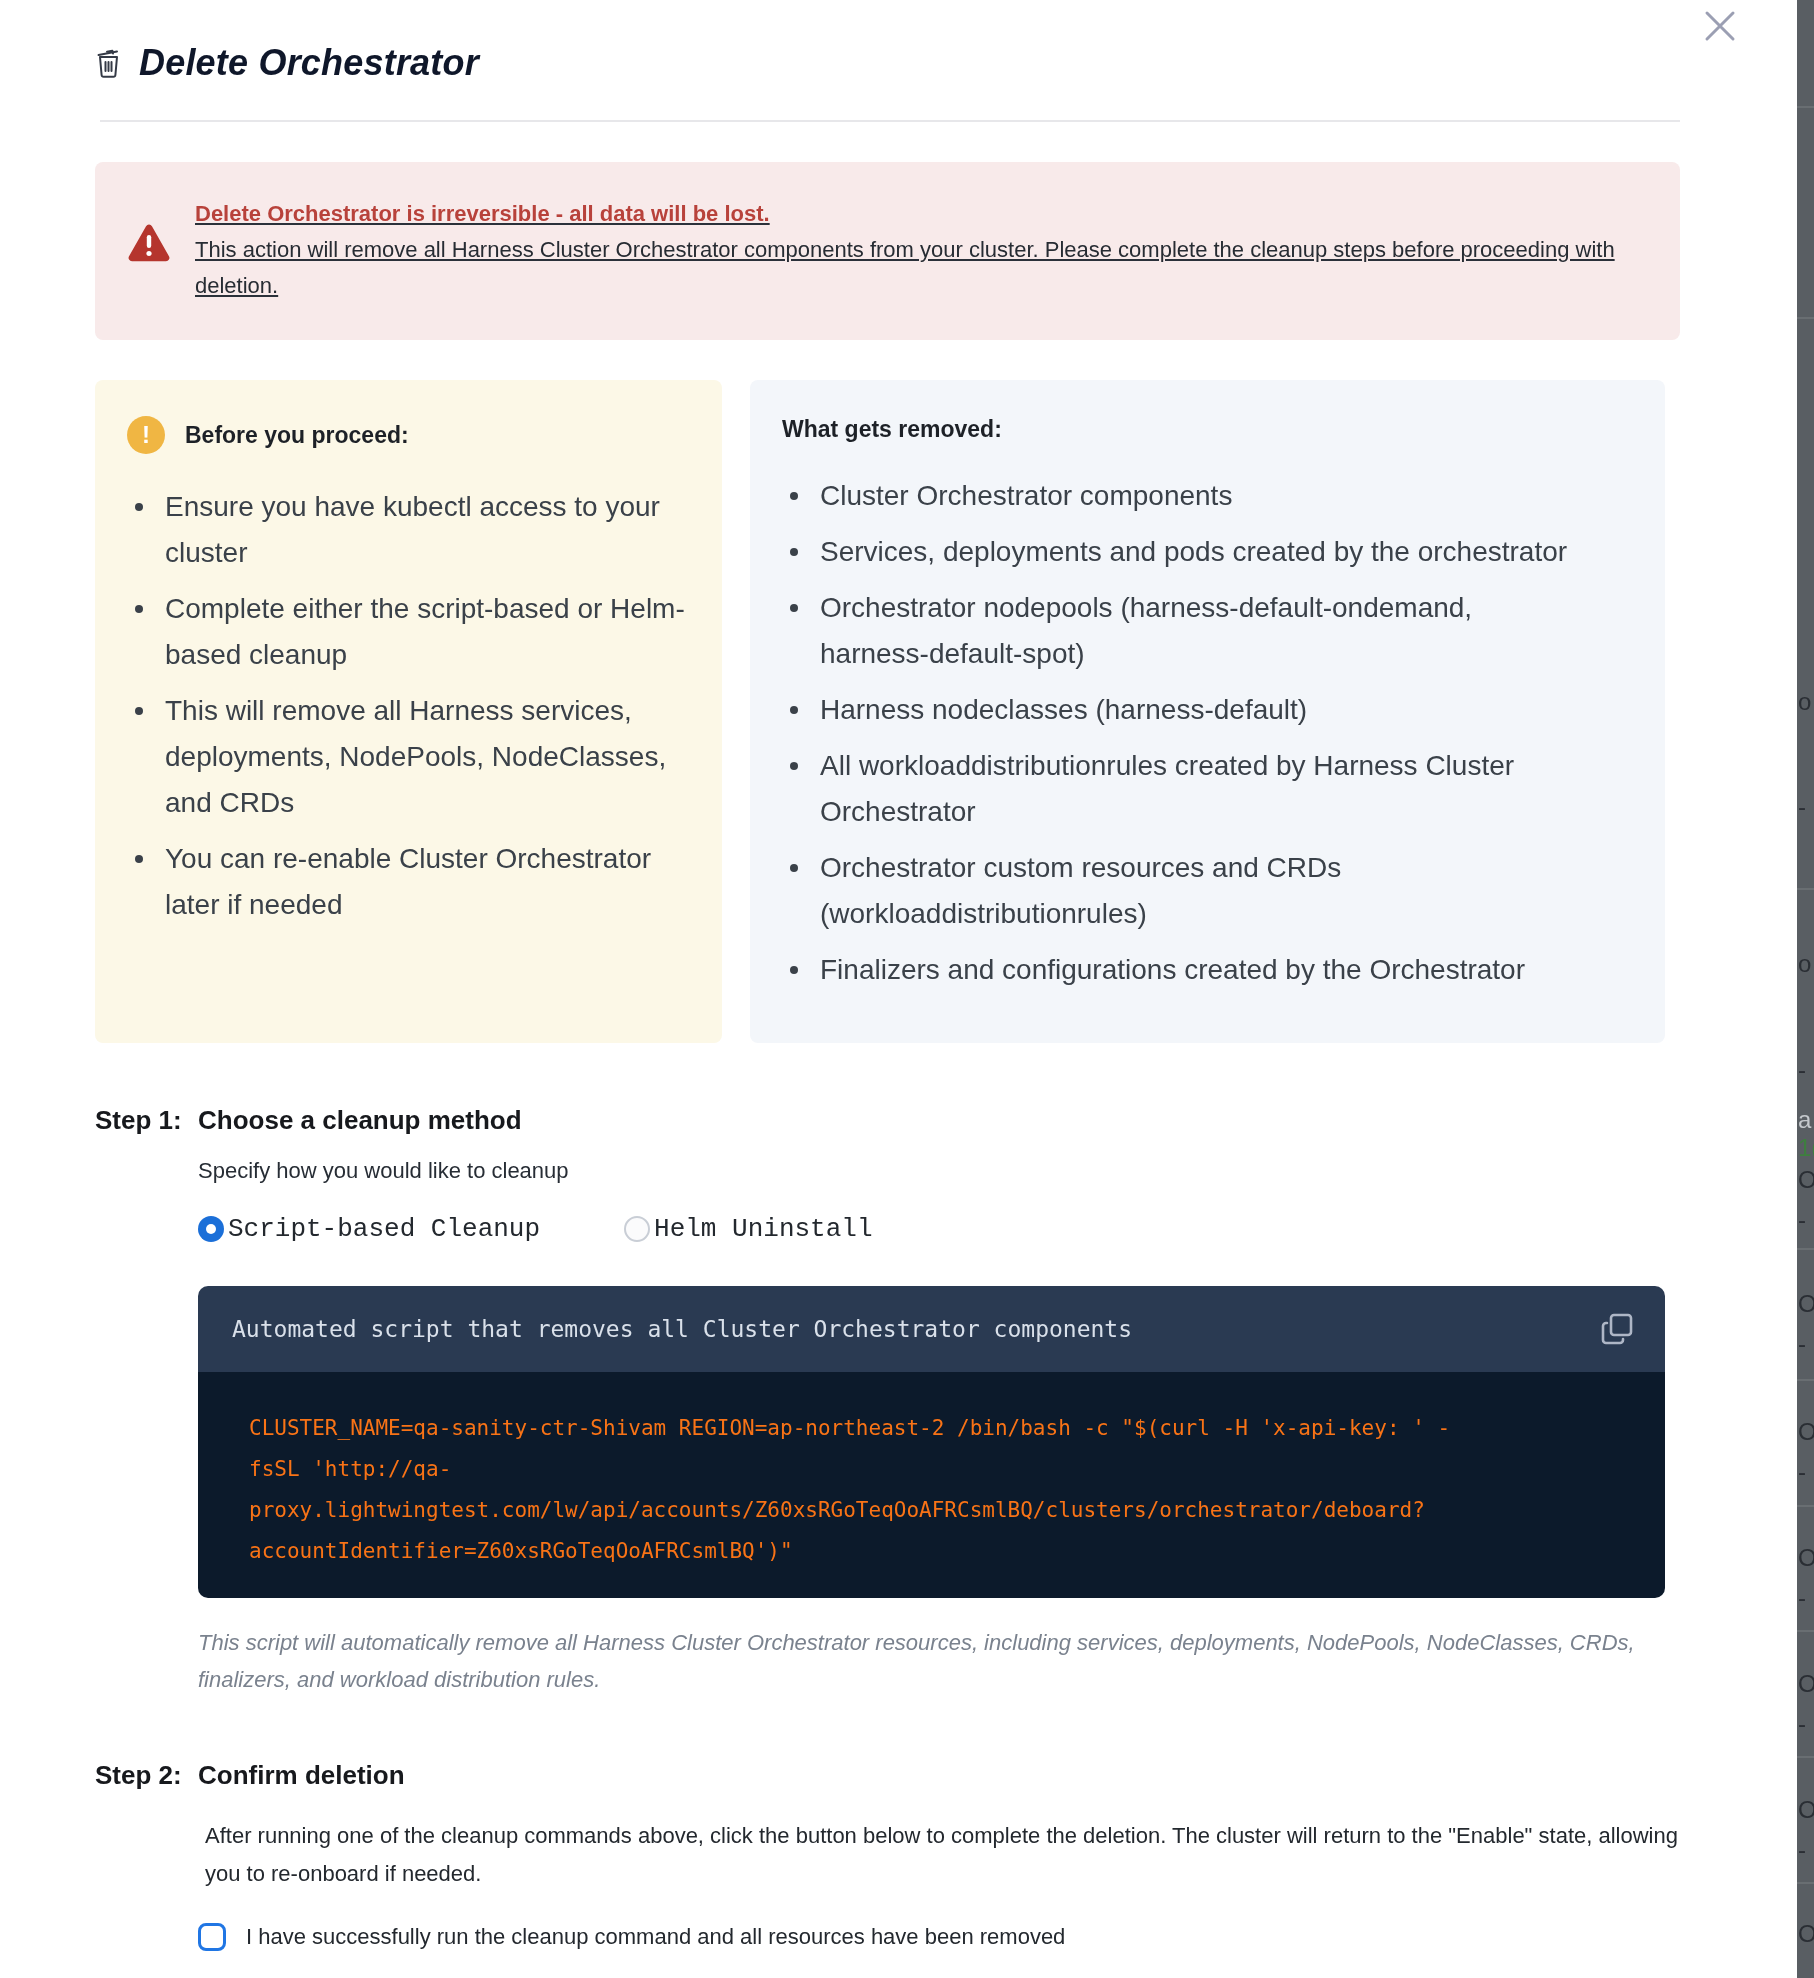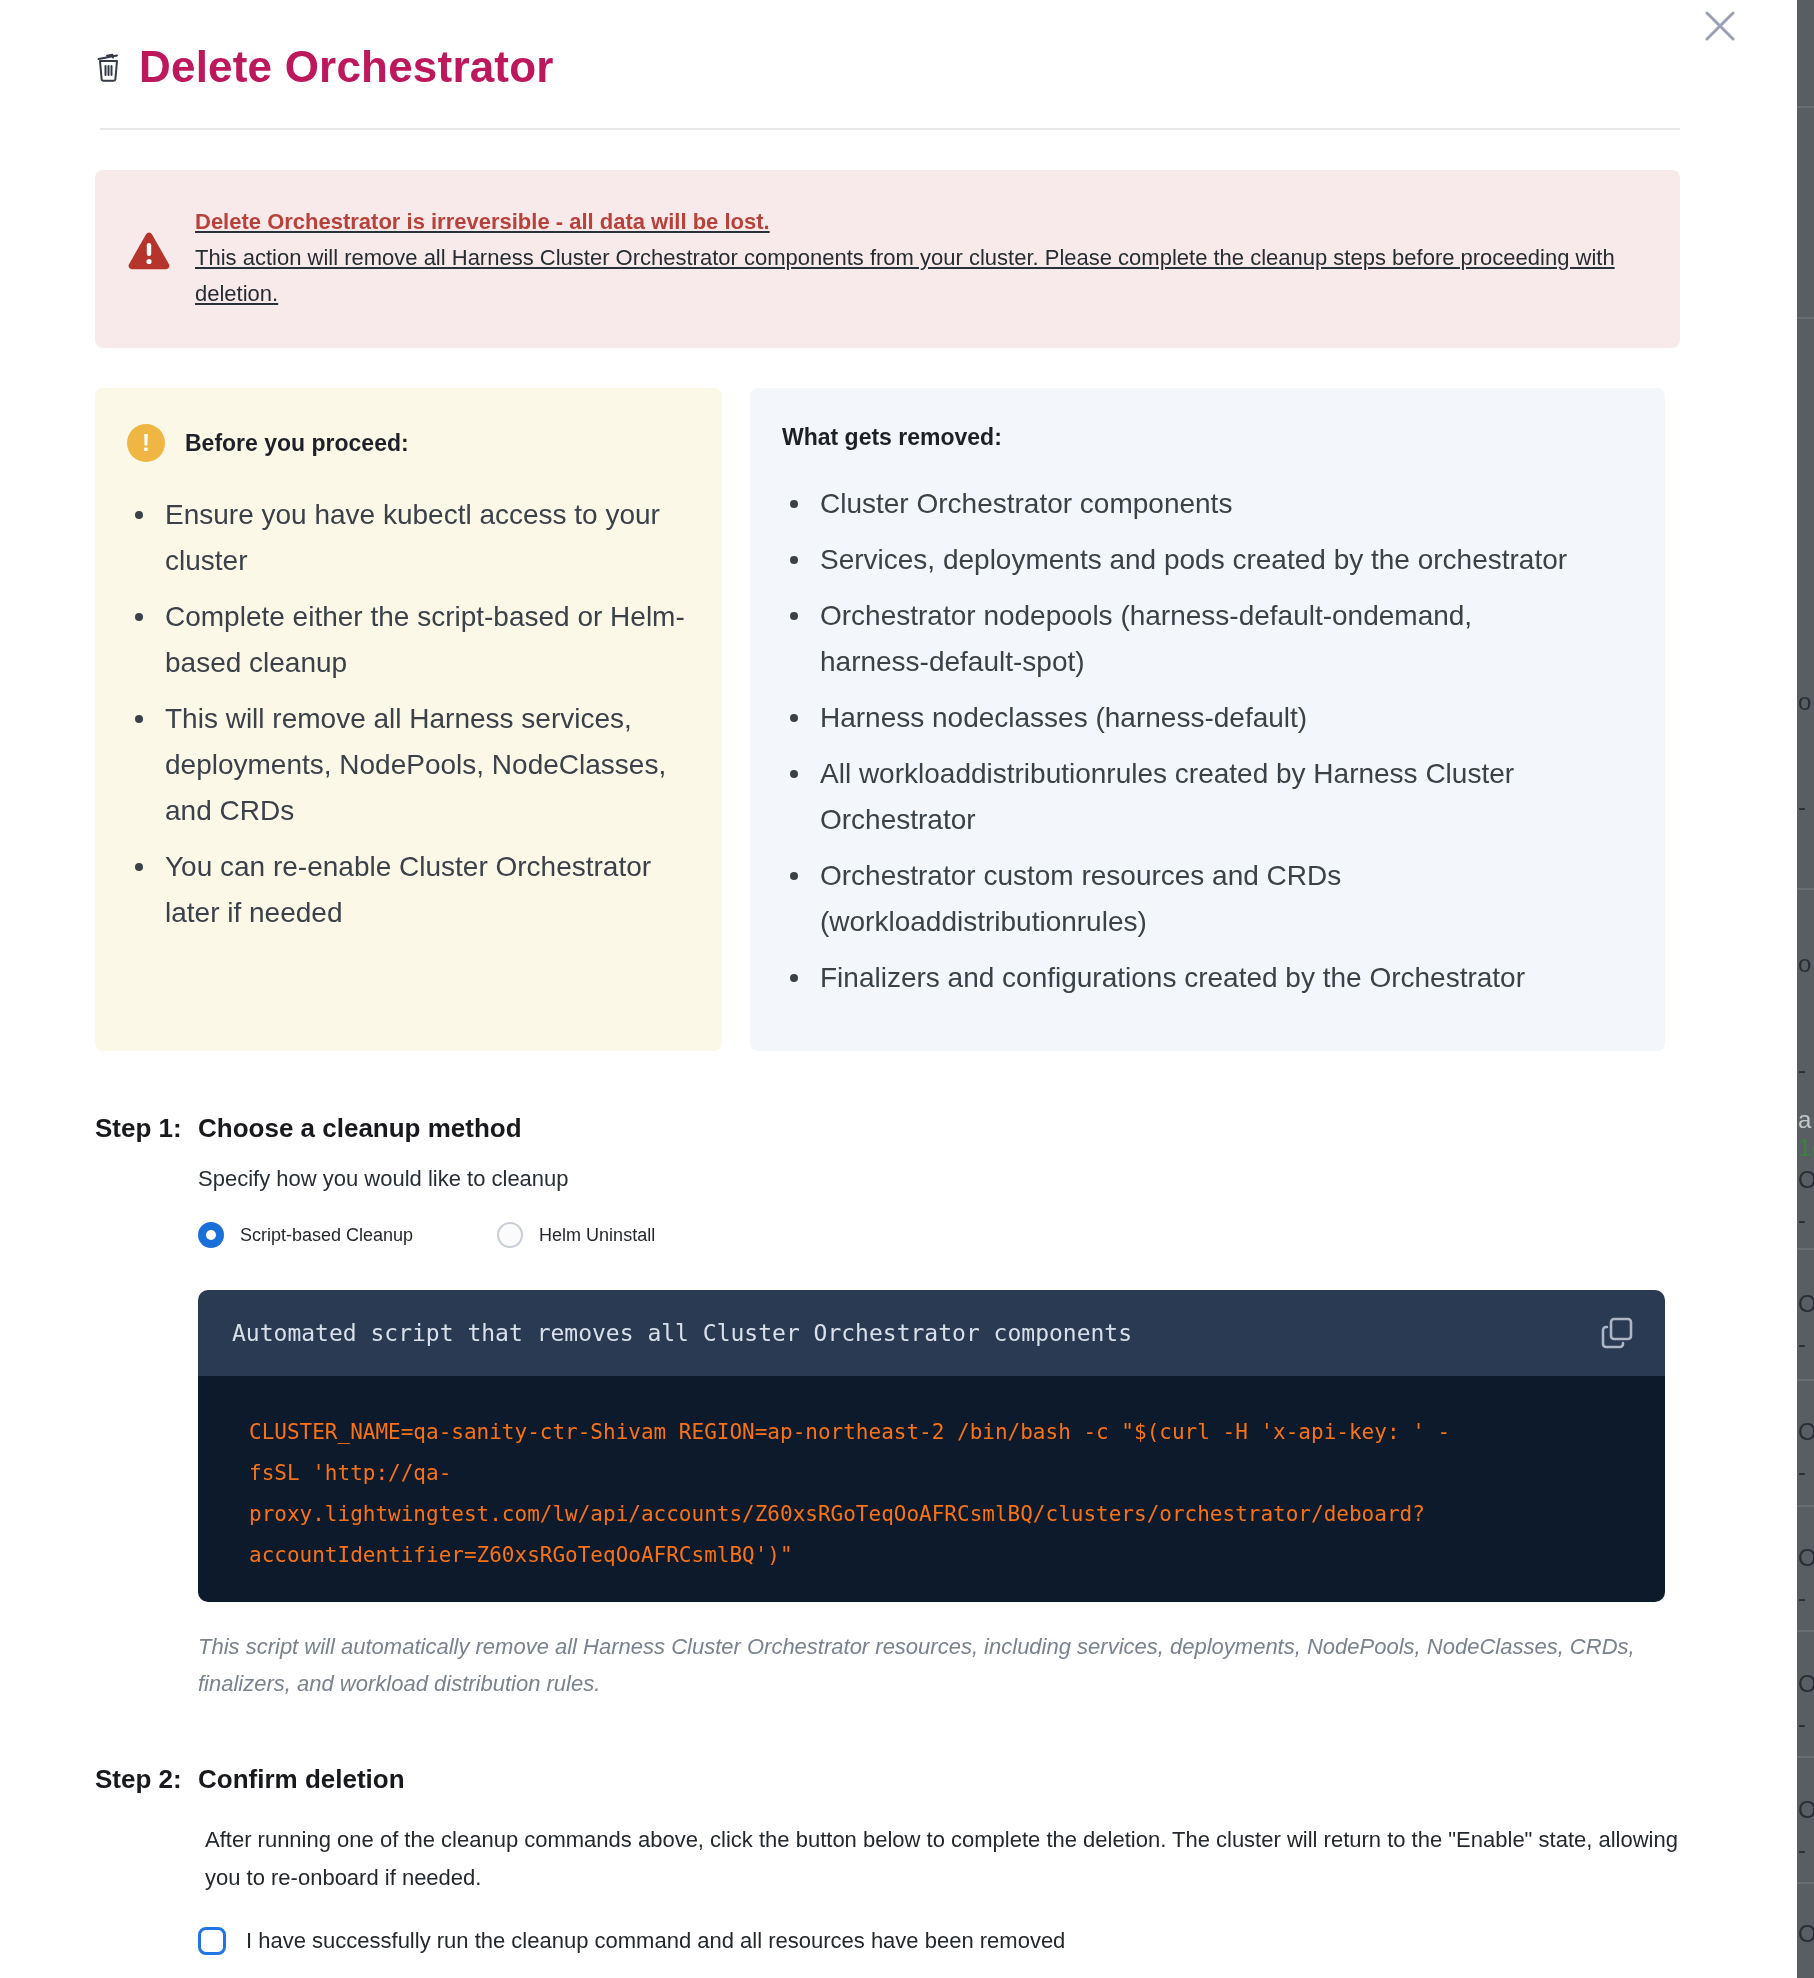"Delete Orchestrator" .hdr h1 { color: #be185d -> #0f172a; font-size: 44px -> 36px; font-style: none -> italic }
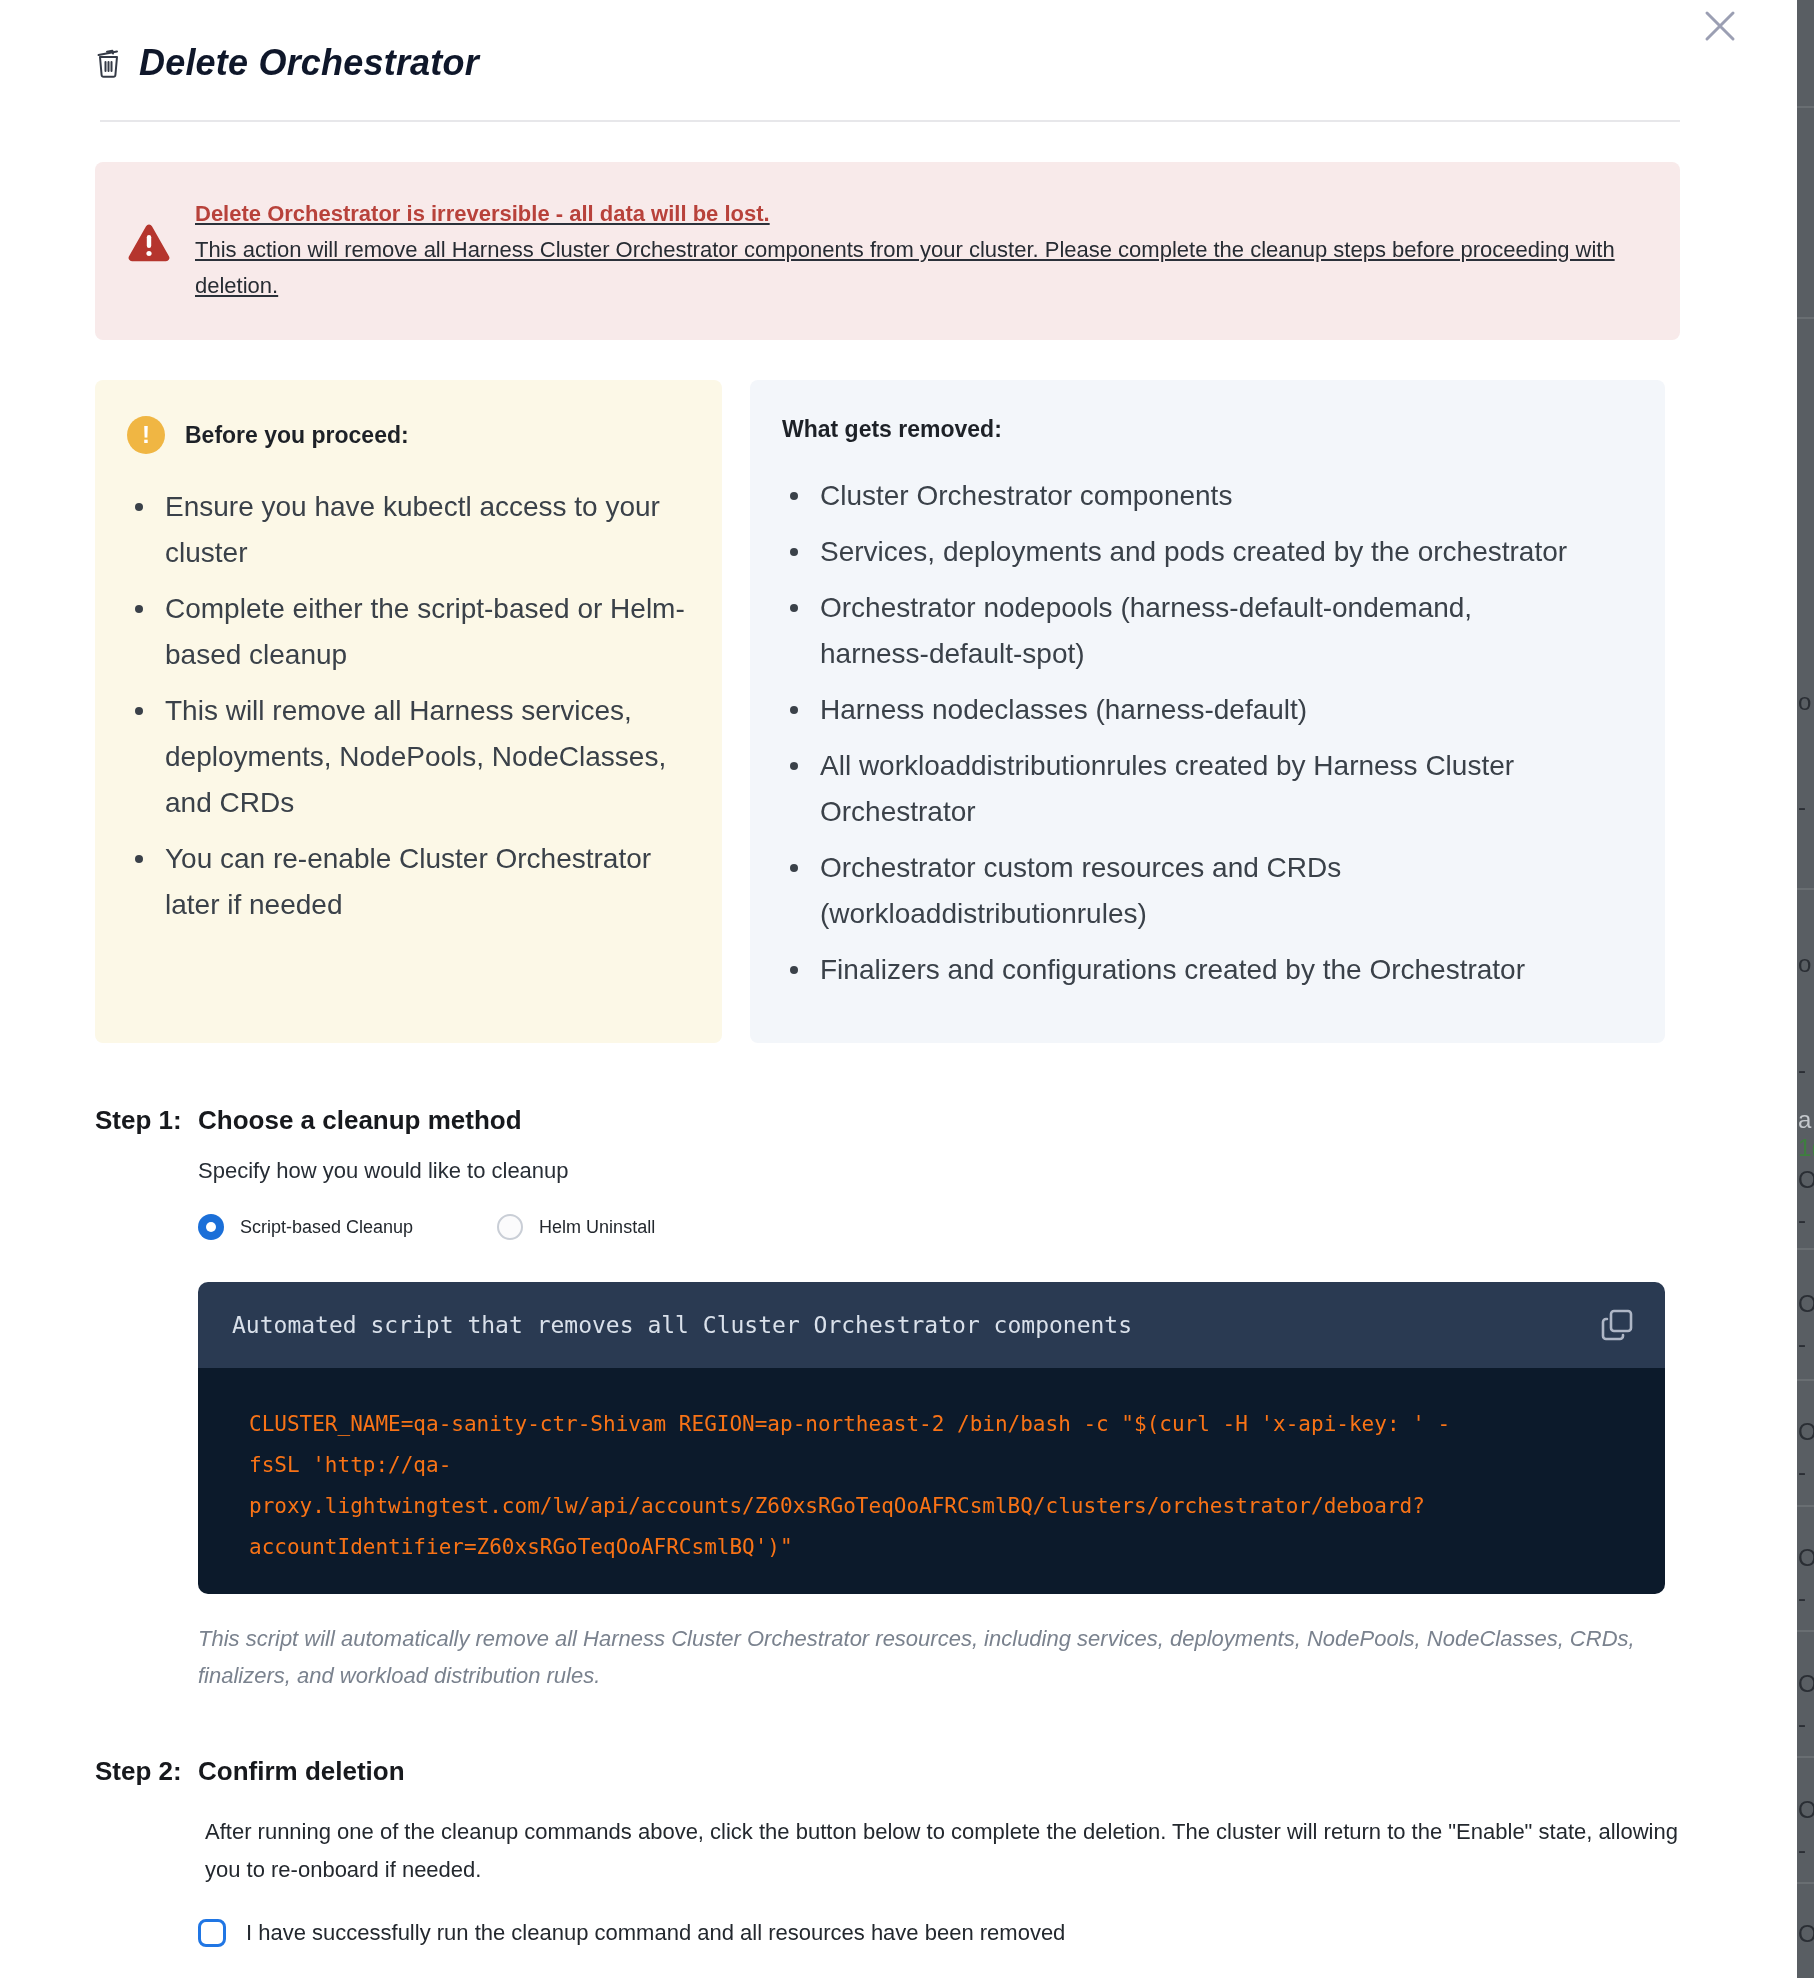"Script-based Cleanup" .radio-label { font-family: none -> Liberation Mono, monospace; font-size: 18px -> 26px; margin-left: 16px -> 4px }
